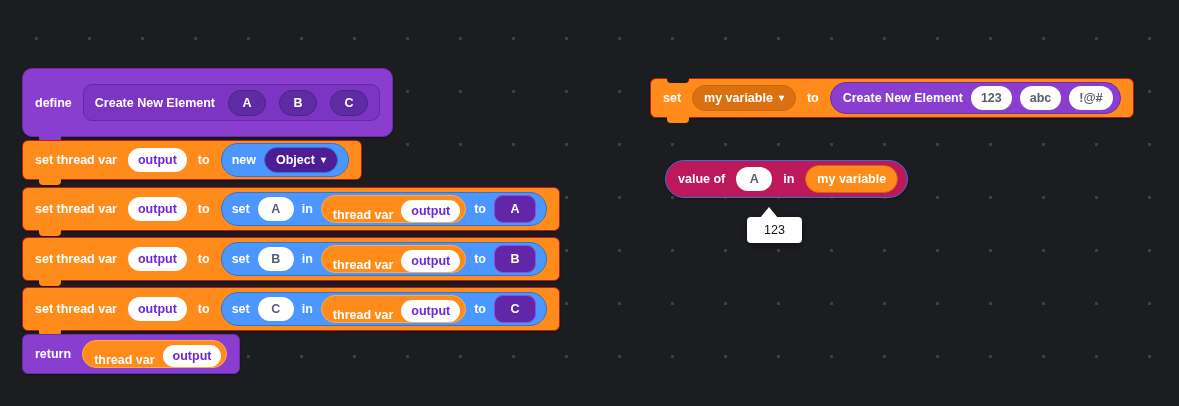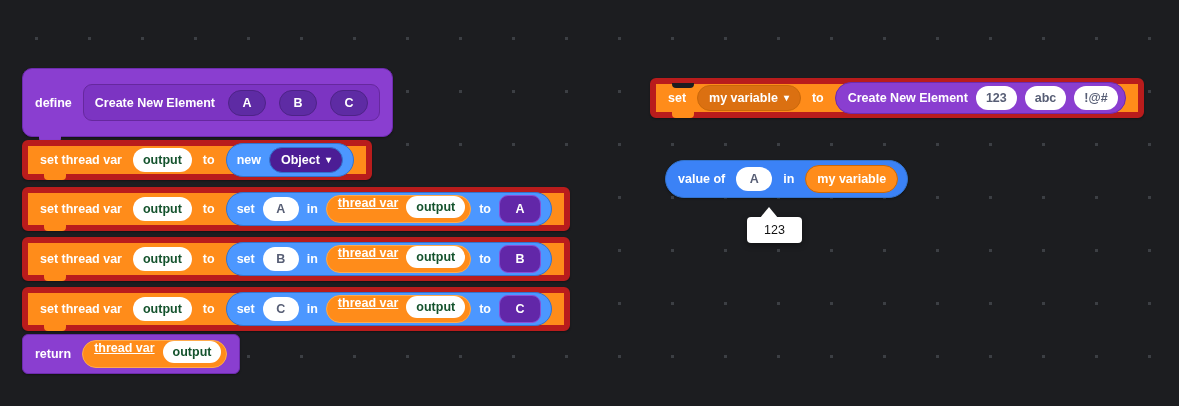"set" .orange { border: 6px solid #b91c1c -> 1px solid #b91c1c }
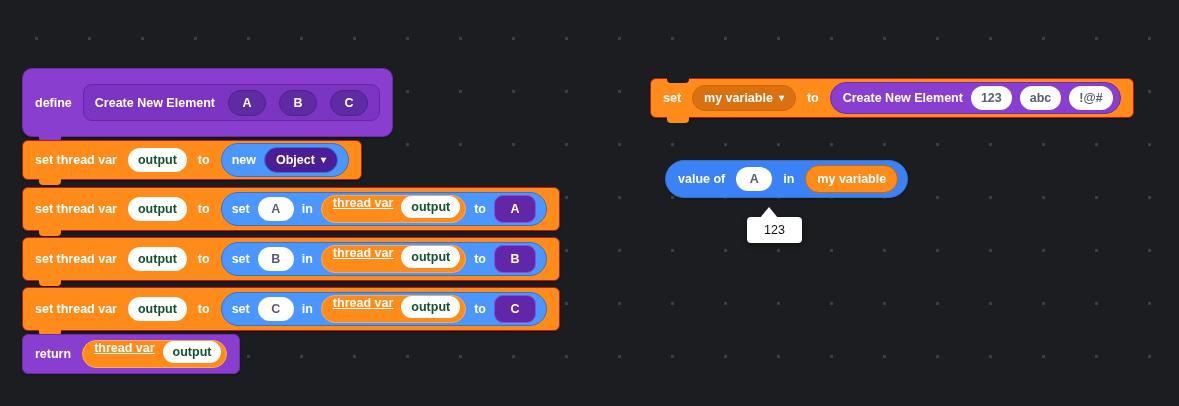"output" .oval-orange-text { color: #14532d -> #6d28d9 }
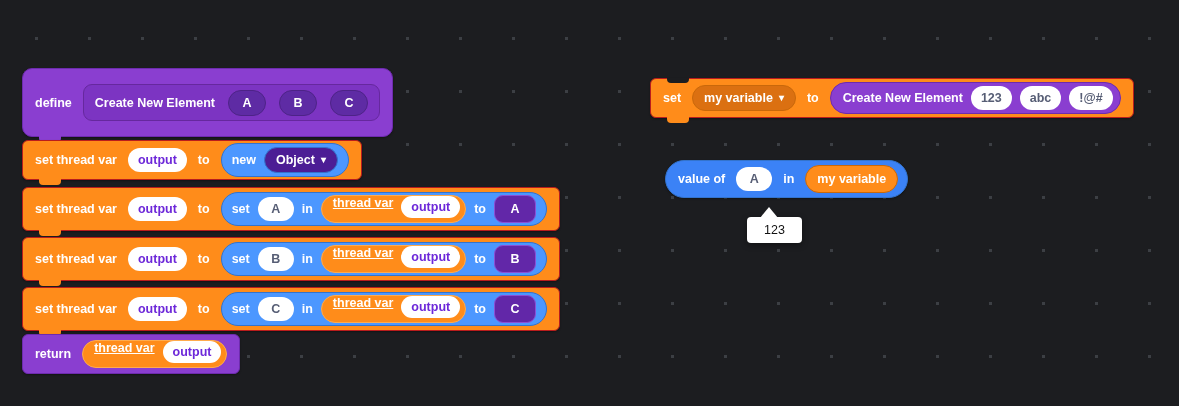"value of" .value-of { background: #3b82f6 -> #be185d }
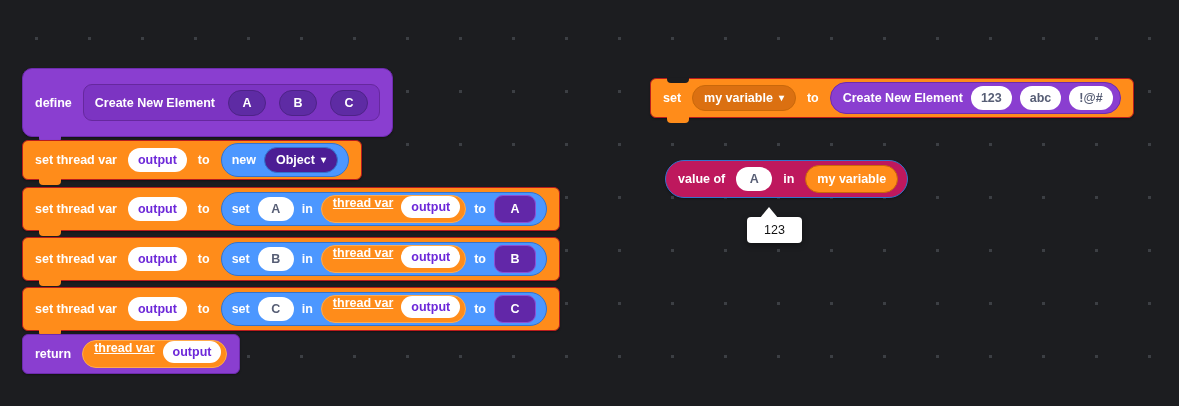"thread var" .orange-rep { align-items: flex-start -> flex-end; text-decoration: underline -> none }
